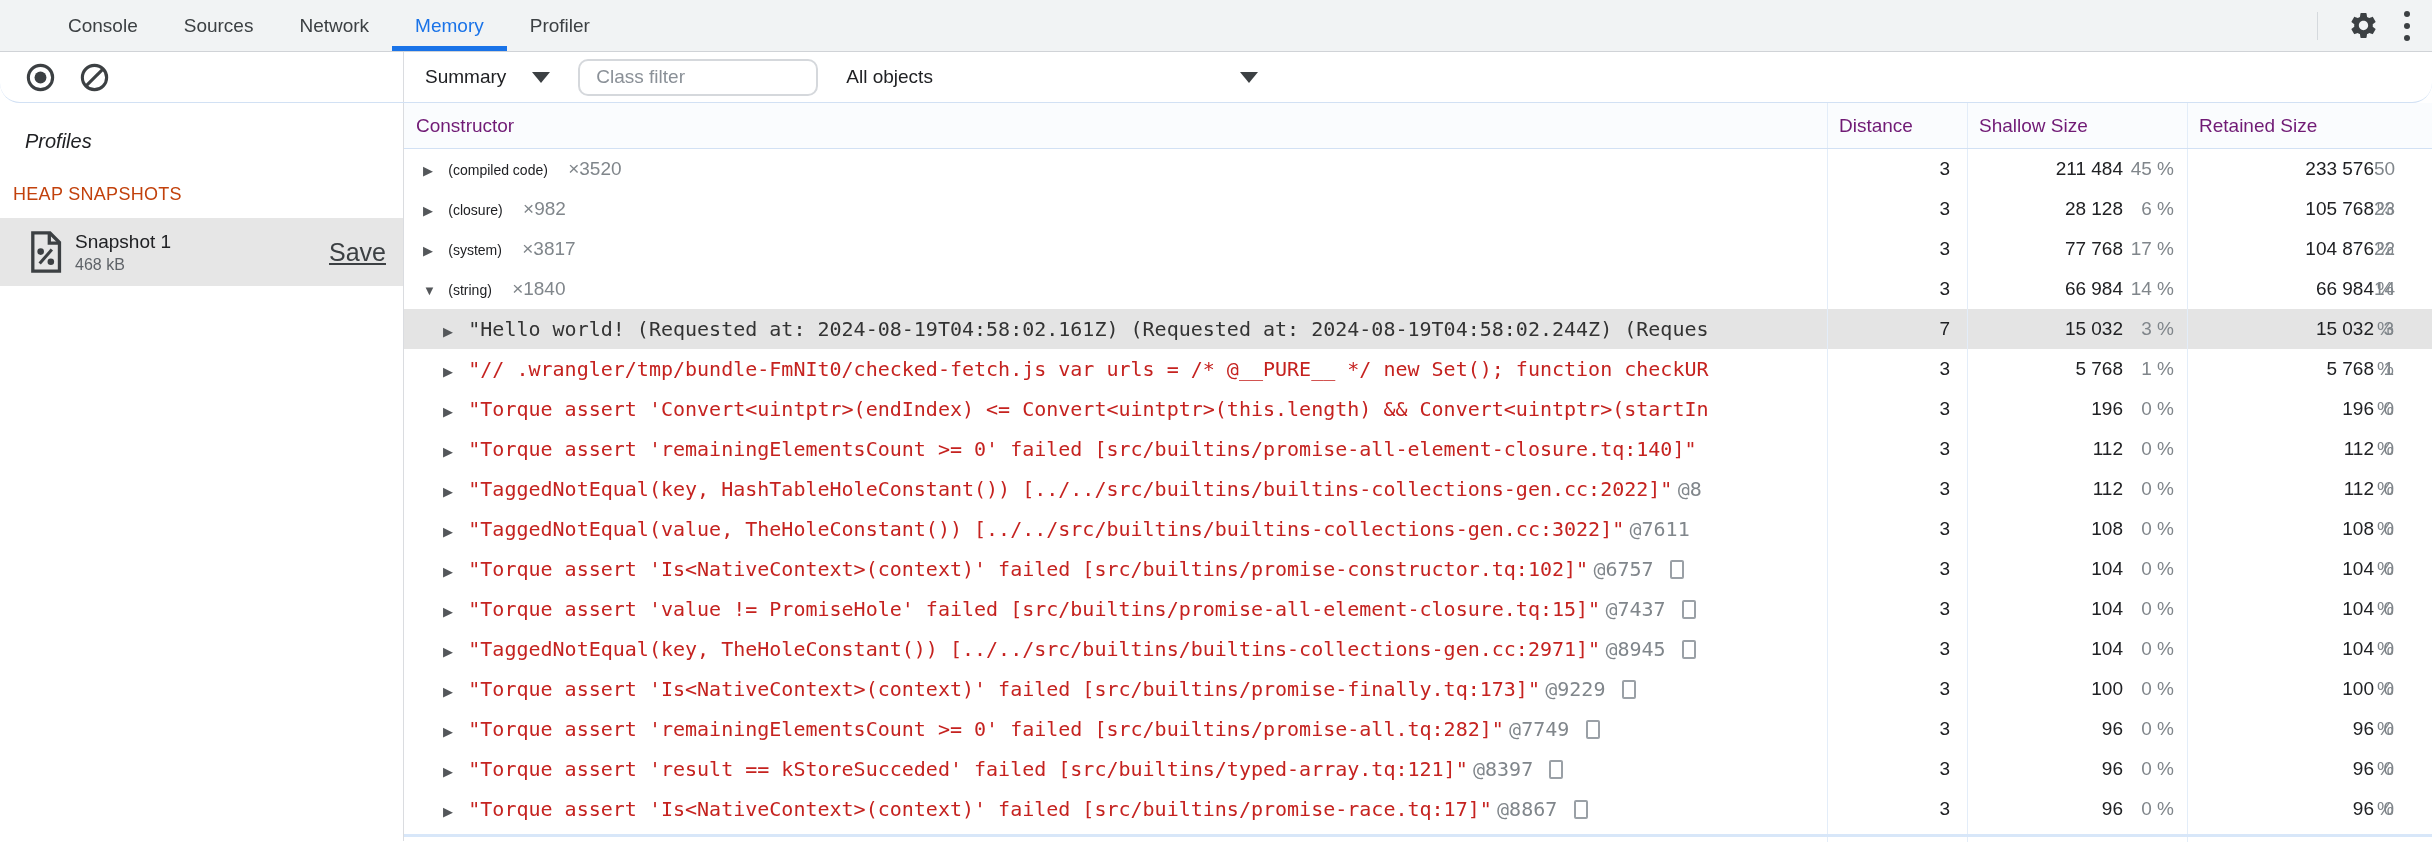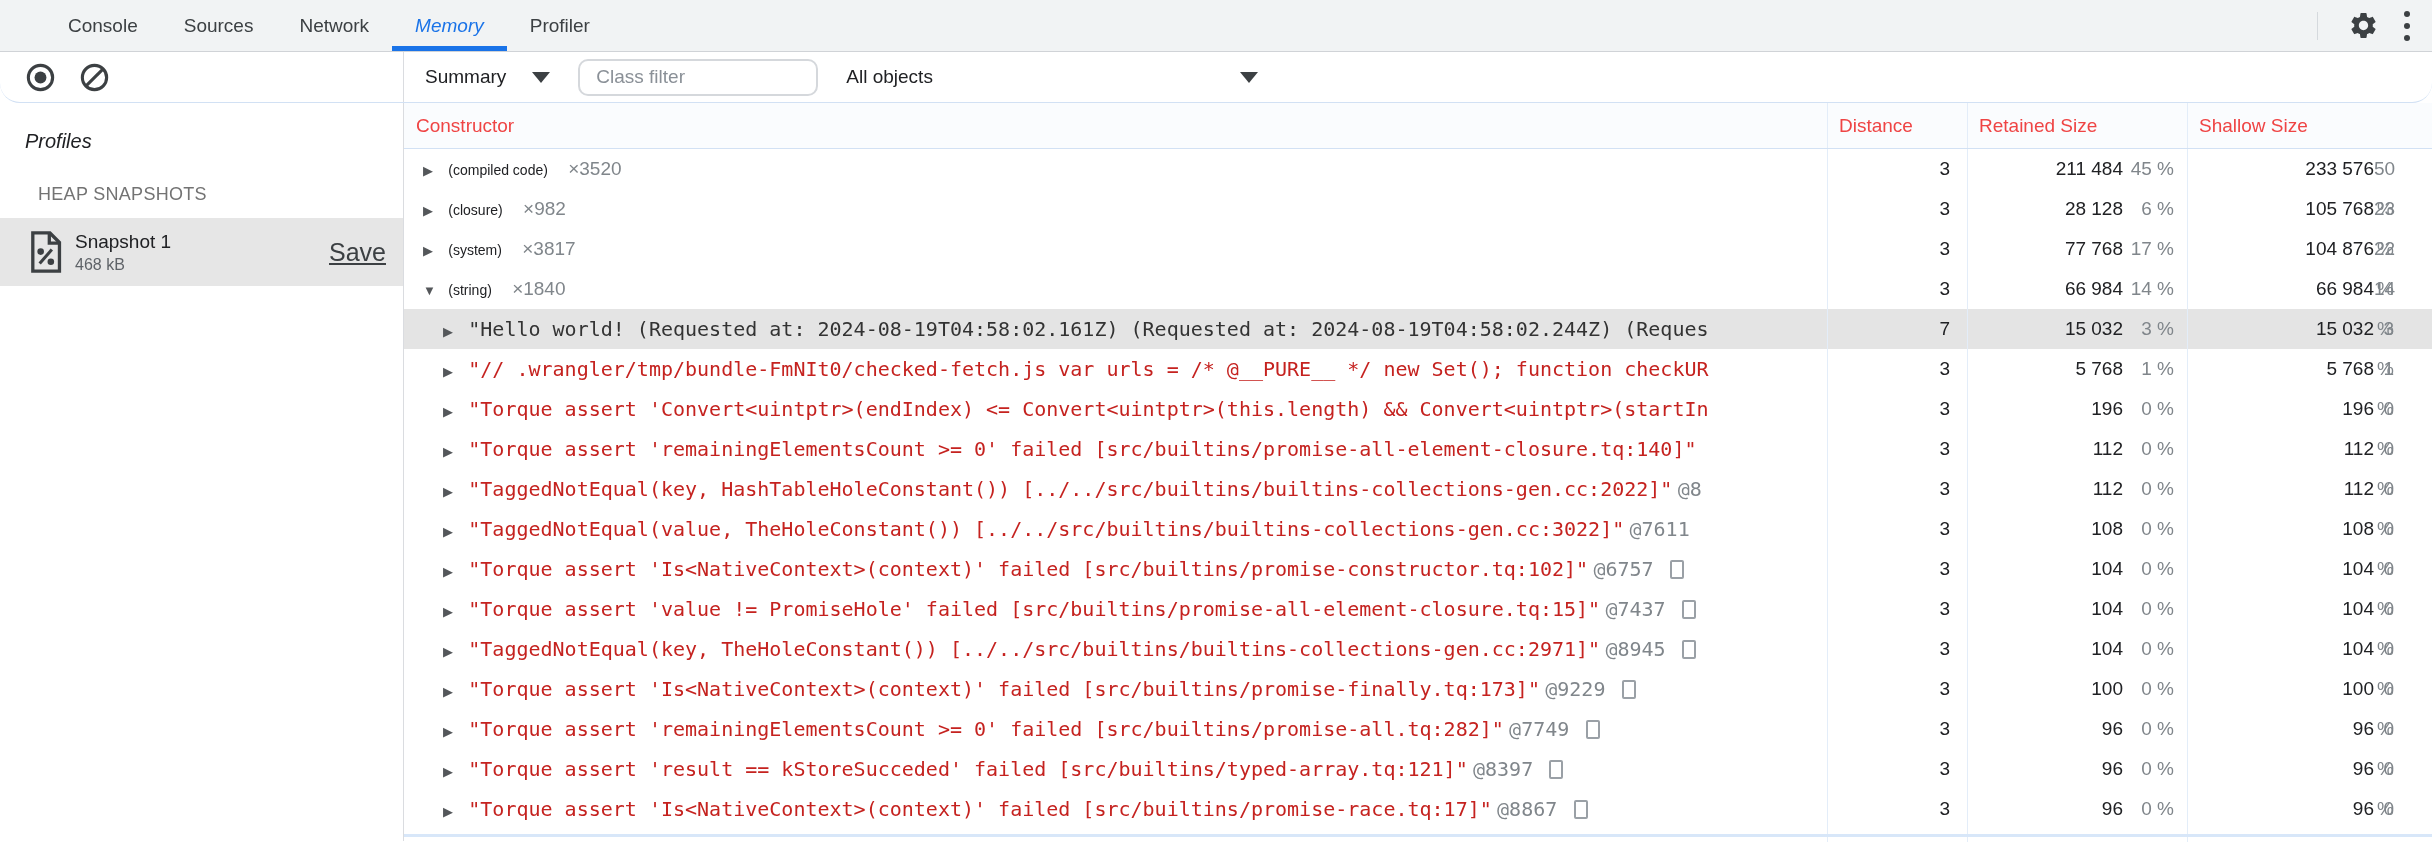"Memory" .tab.active { font-style: italic -> none }
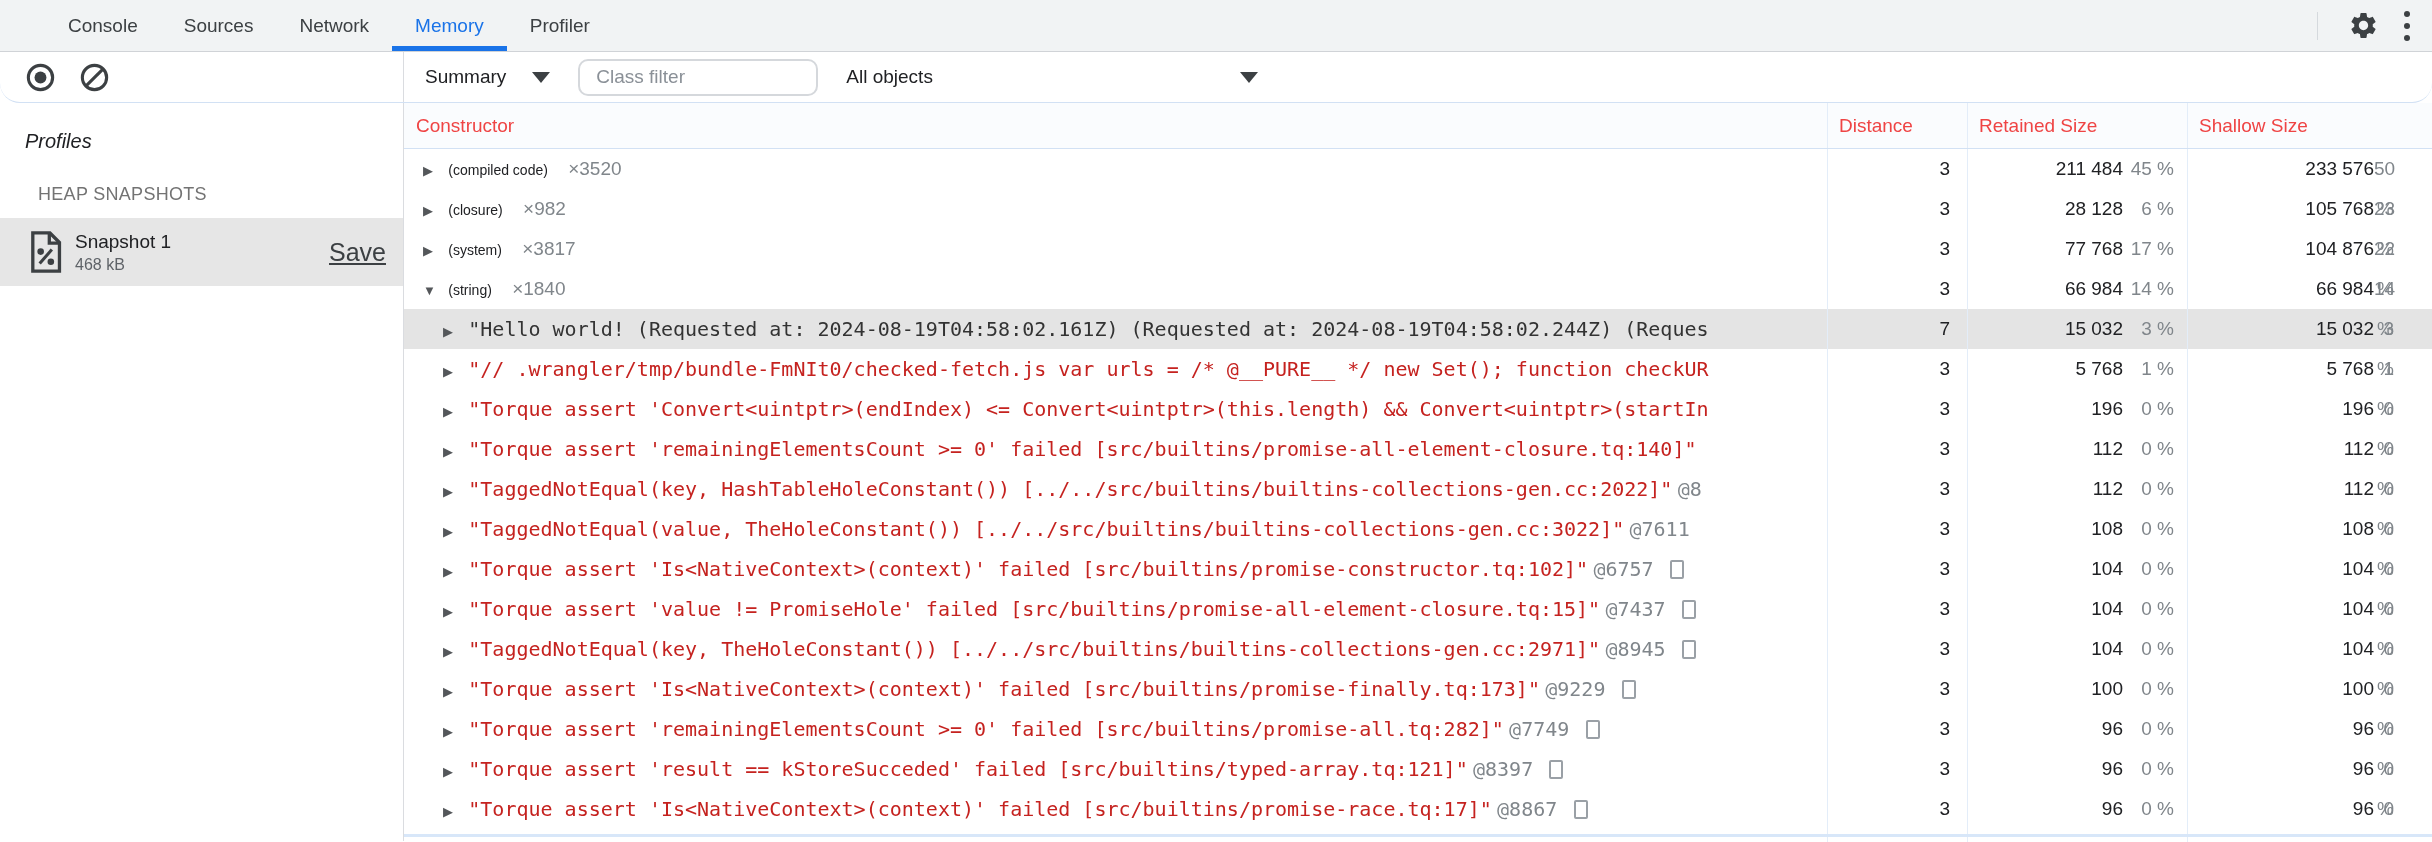"Constructor" .grid-header { color: #ef4444 -> #701a75 }
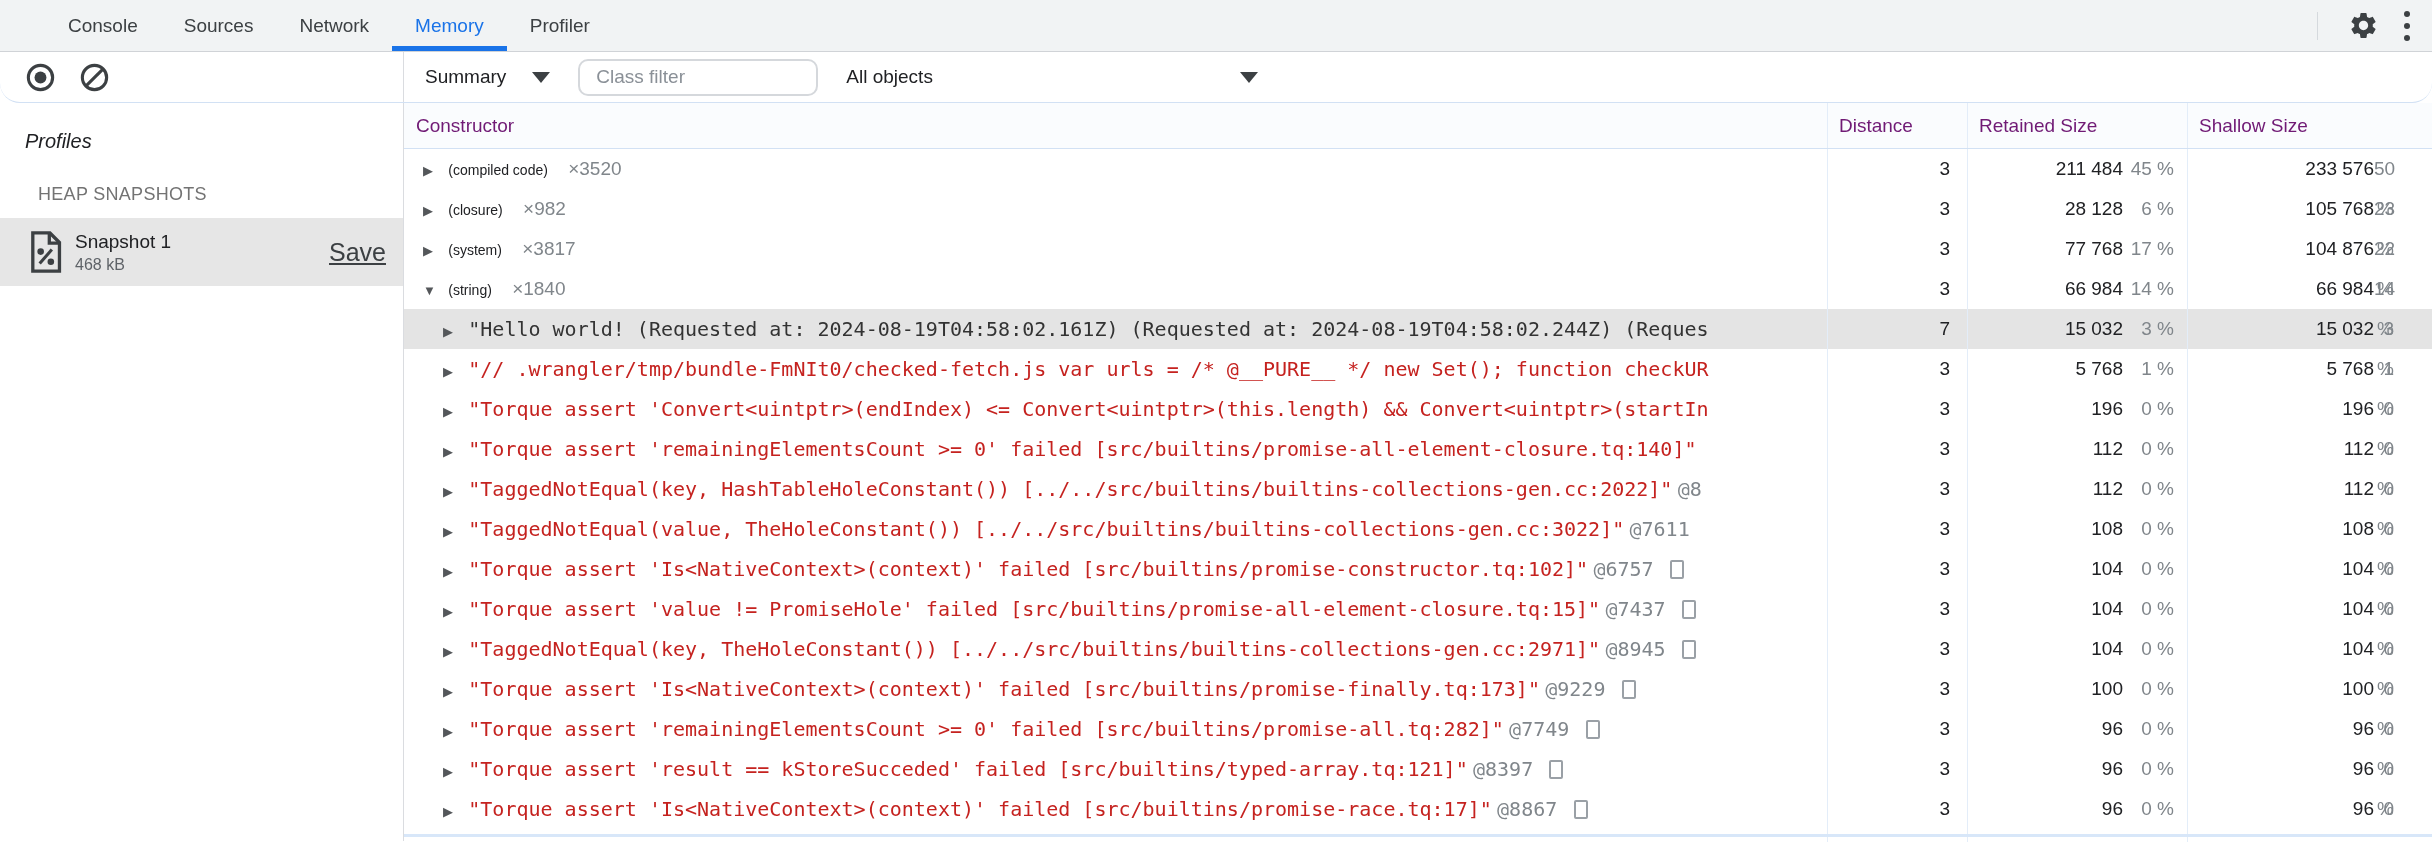"Retained Size" div { order: before "Shallow Size" -> after "Shallow Size" }
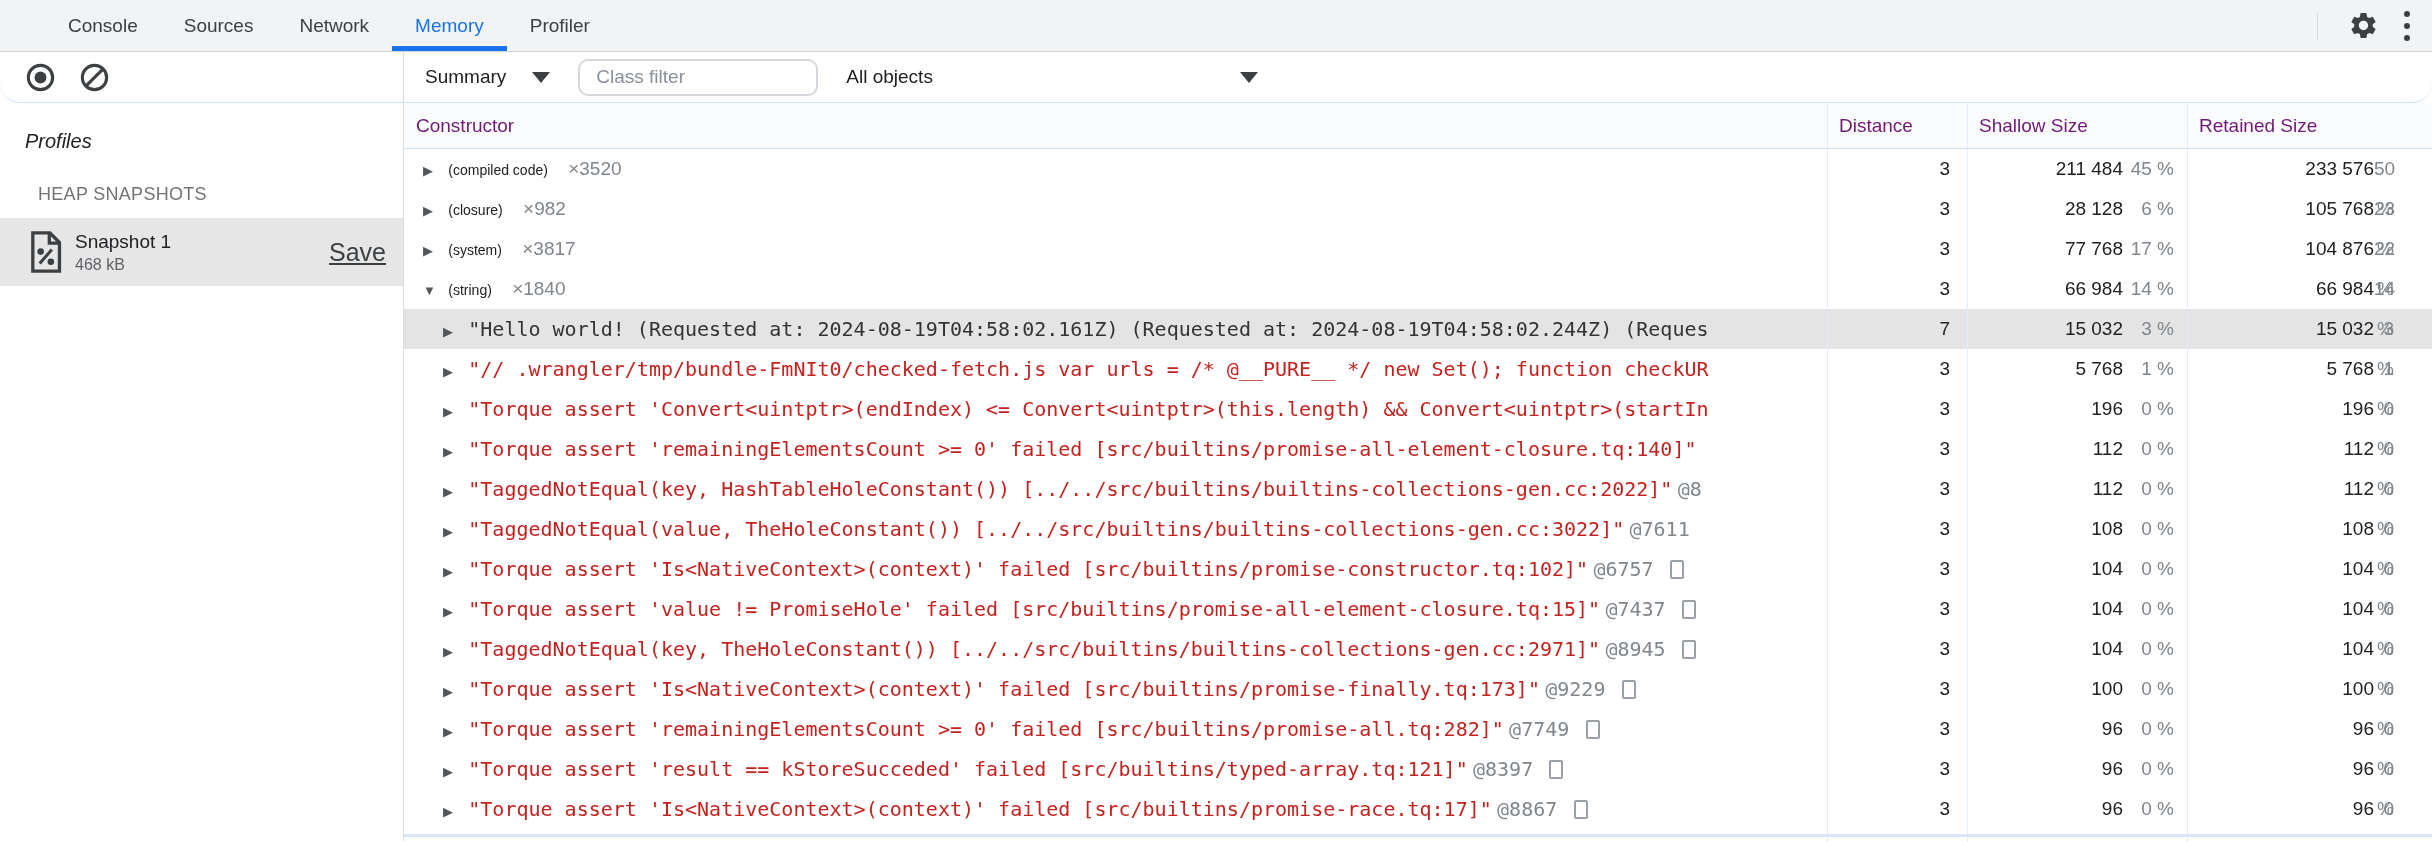"HEAP SNAPSHOTS" .heap-label { color: #737373 -> #c2410c; margin: 31px 0 13px 38px -> 31px 0 13px 13px }
